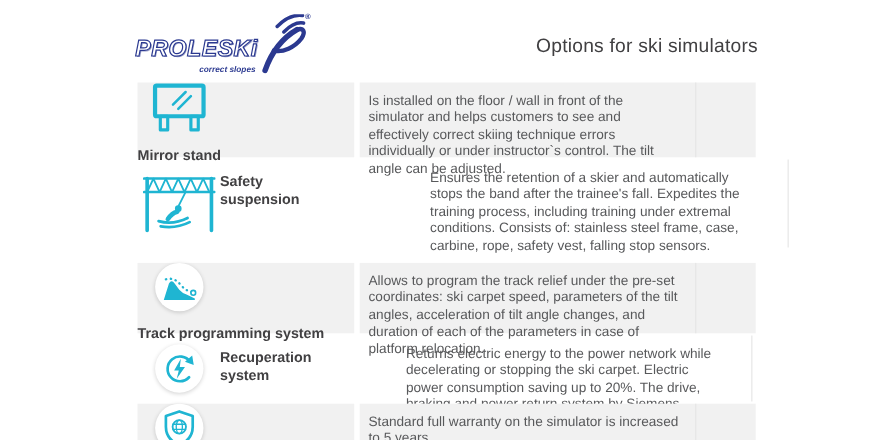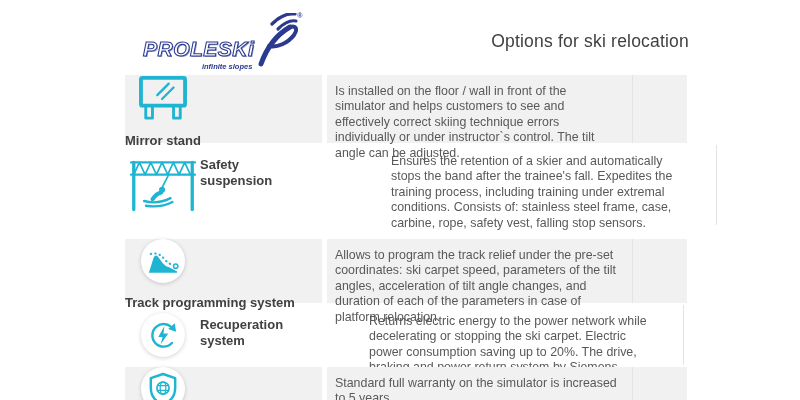"PROLESKi" .logo { align-items: flex-end -> center; margin-left: 20px -> none }
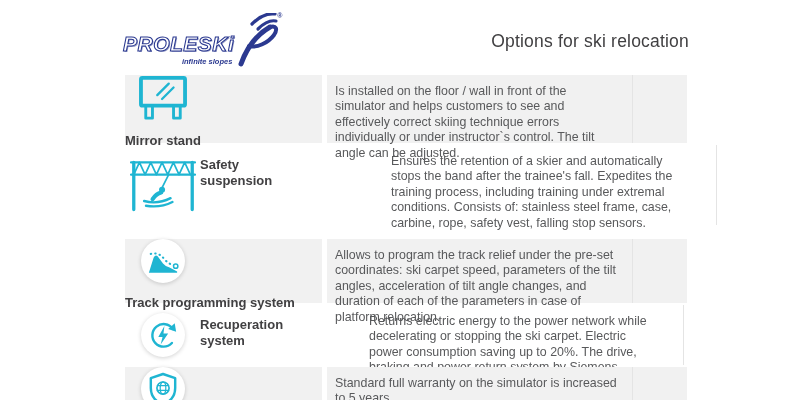"Options for ski relocation" div.header-title { text: relocation -> simulators }
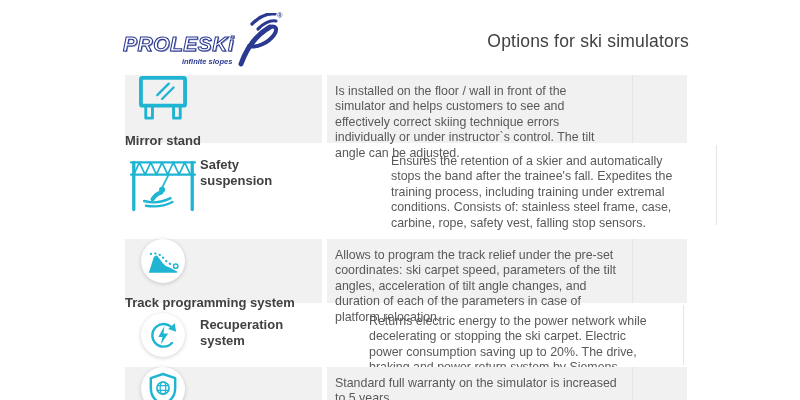"infinite slopes" span.logo-tagline { text: infinite -> correct }
